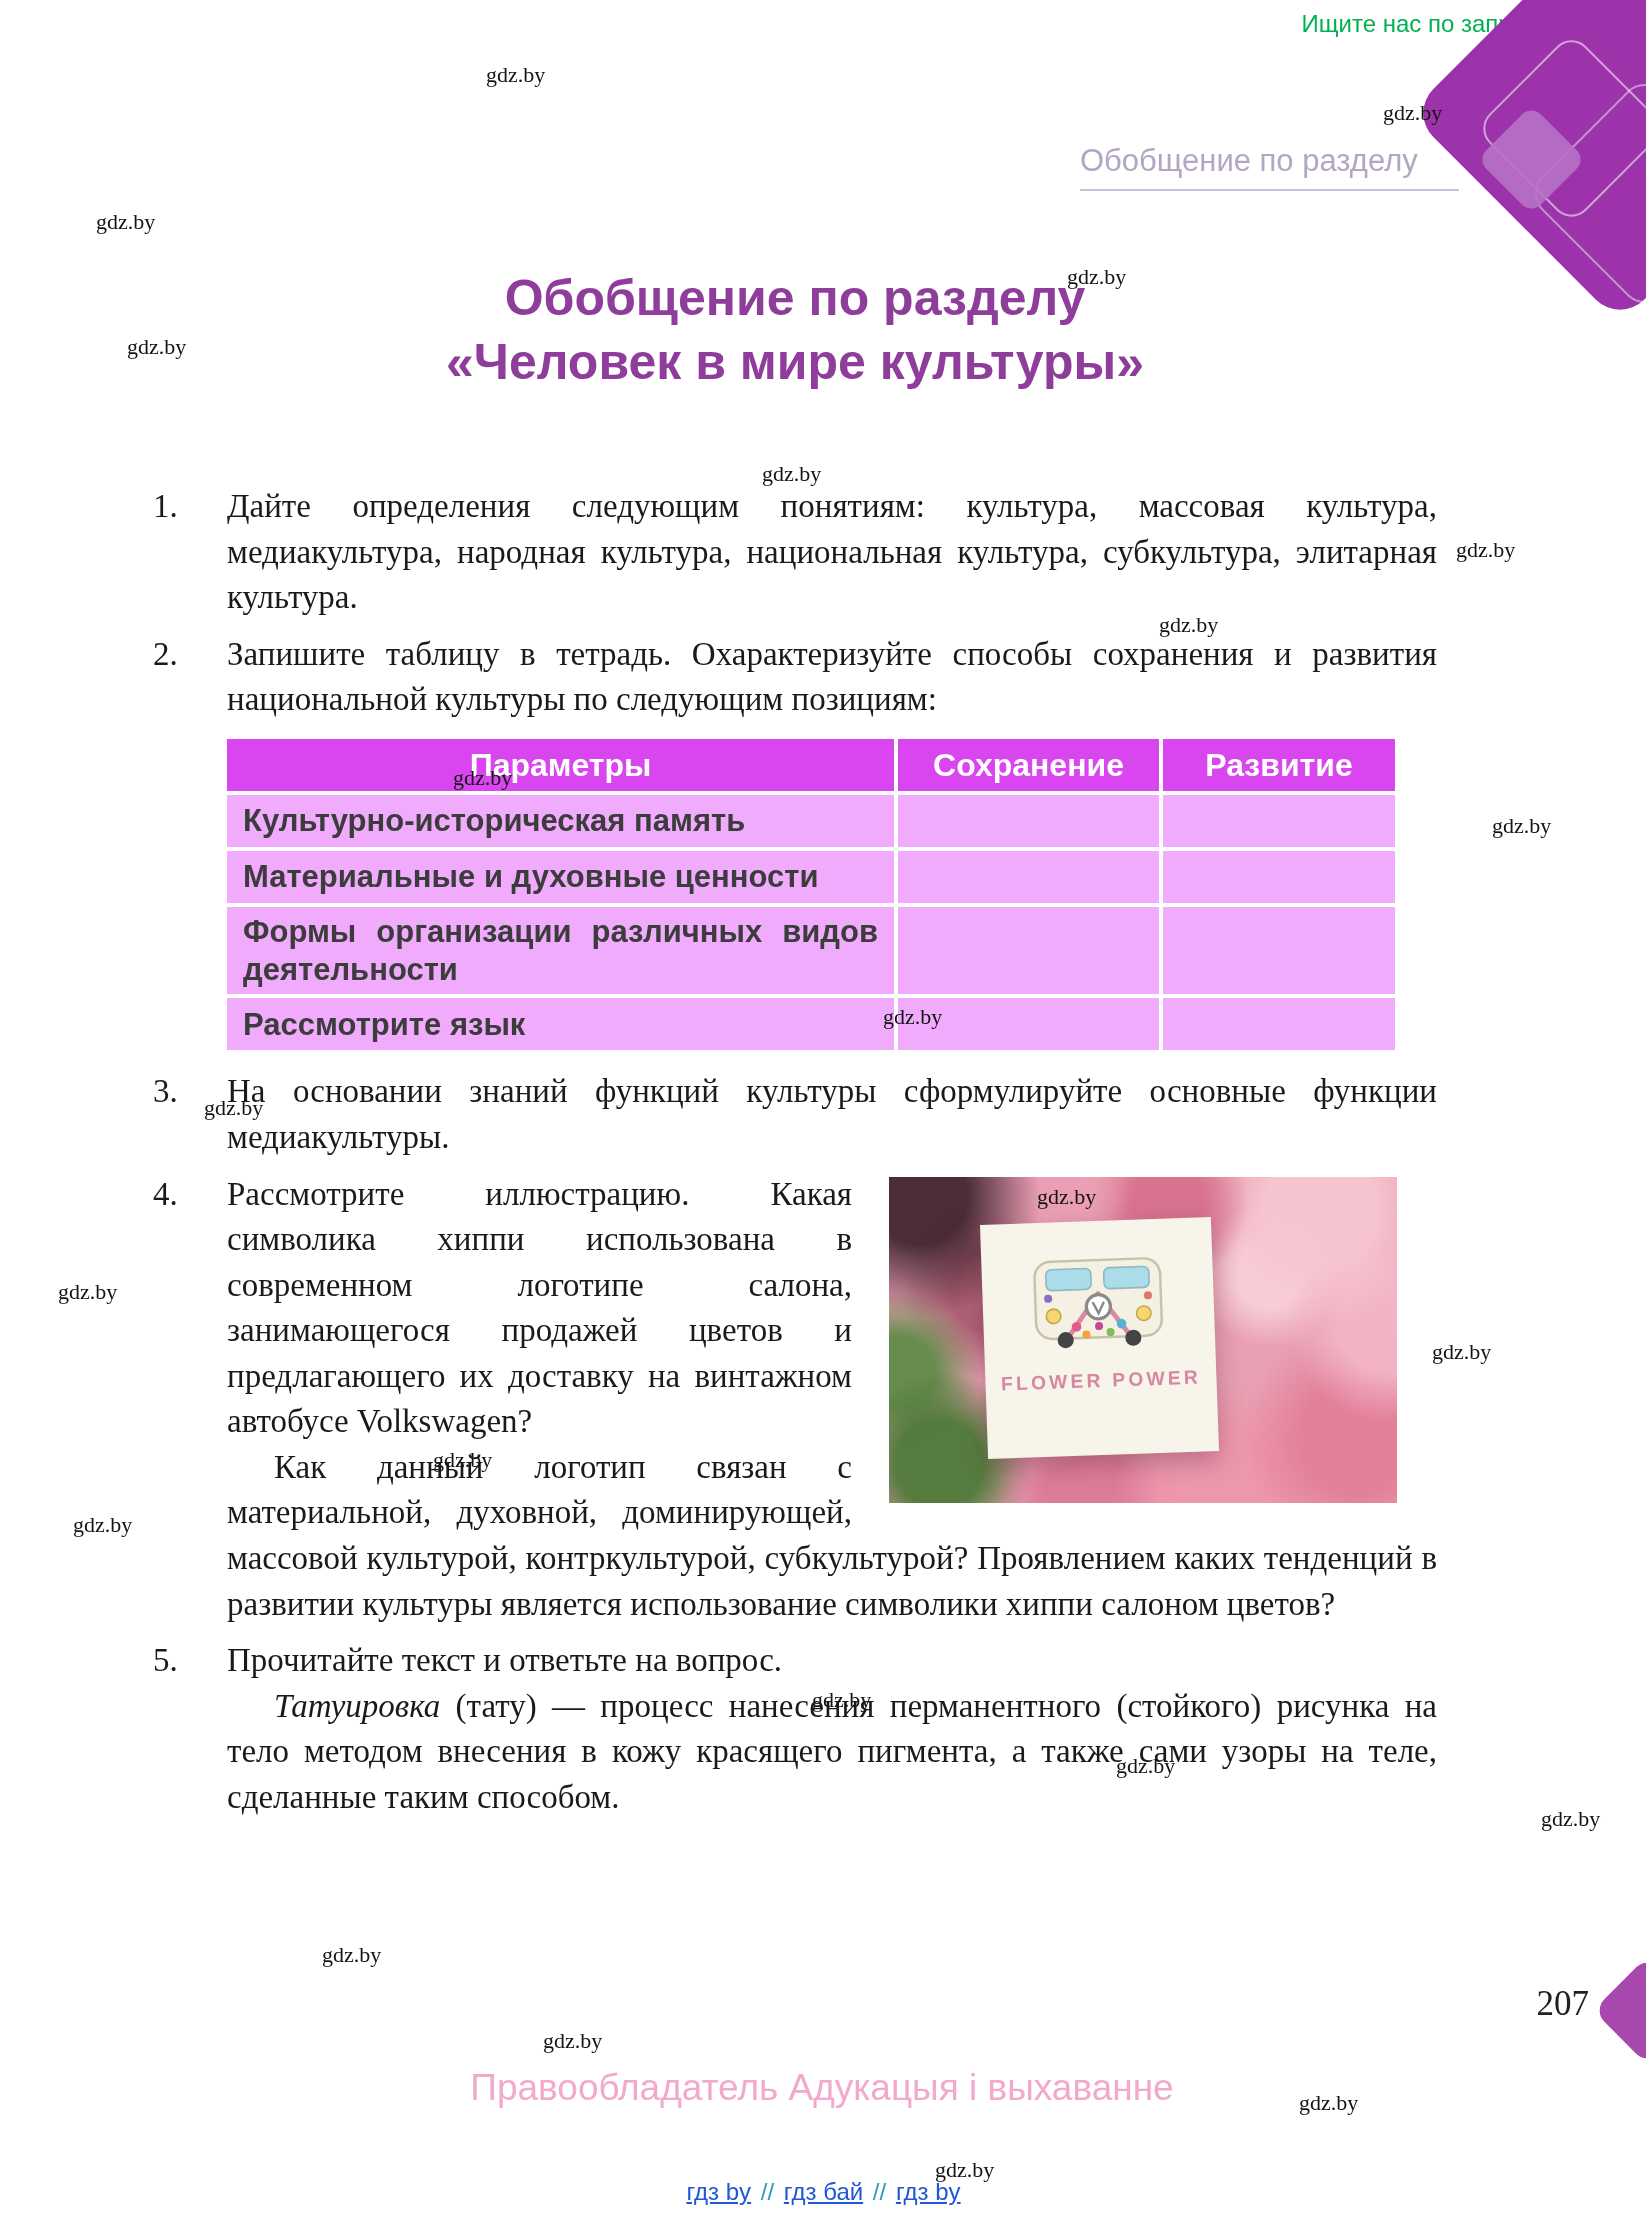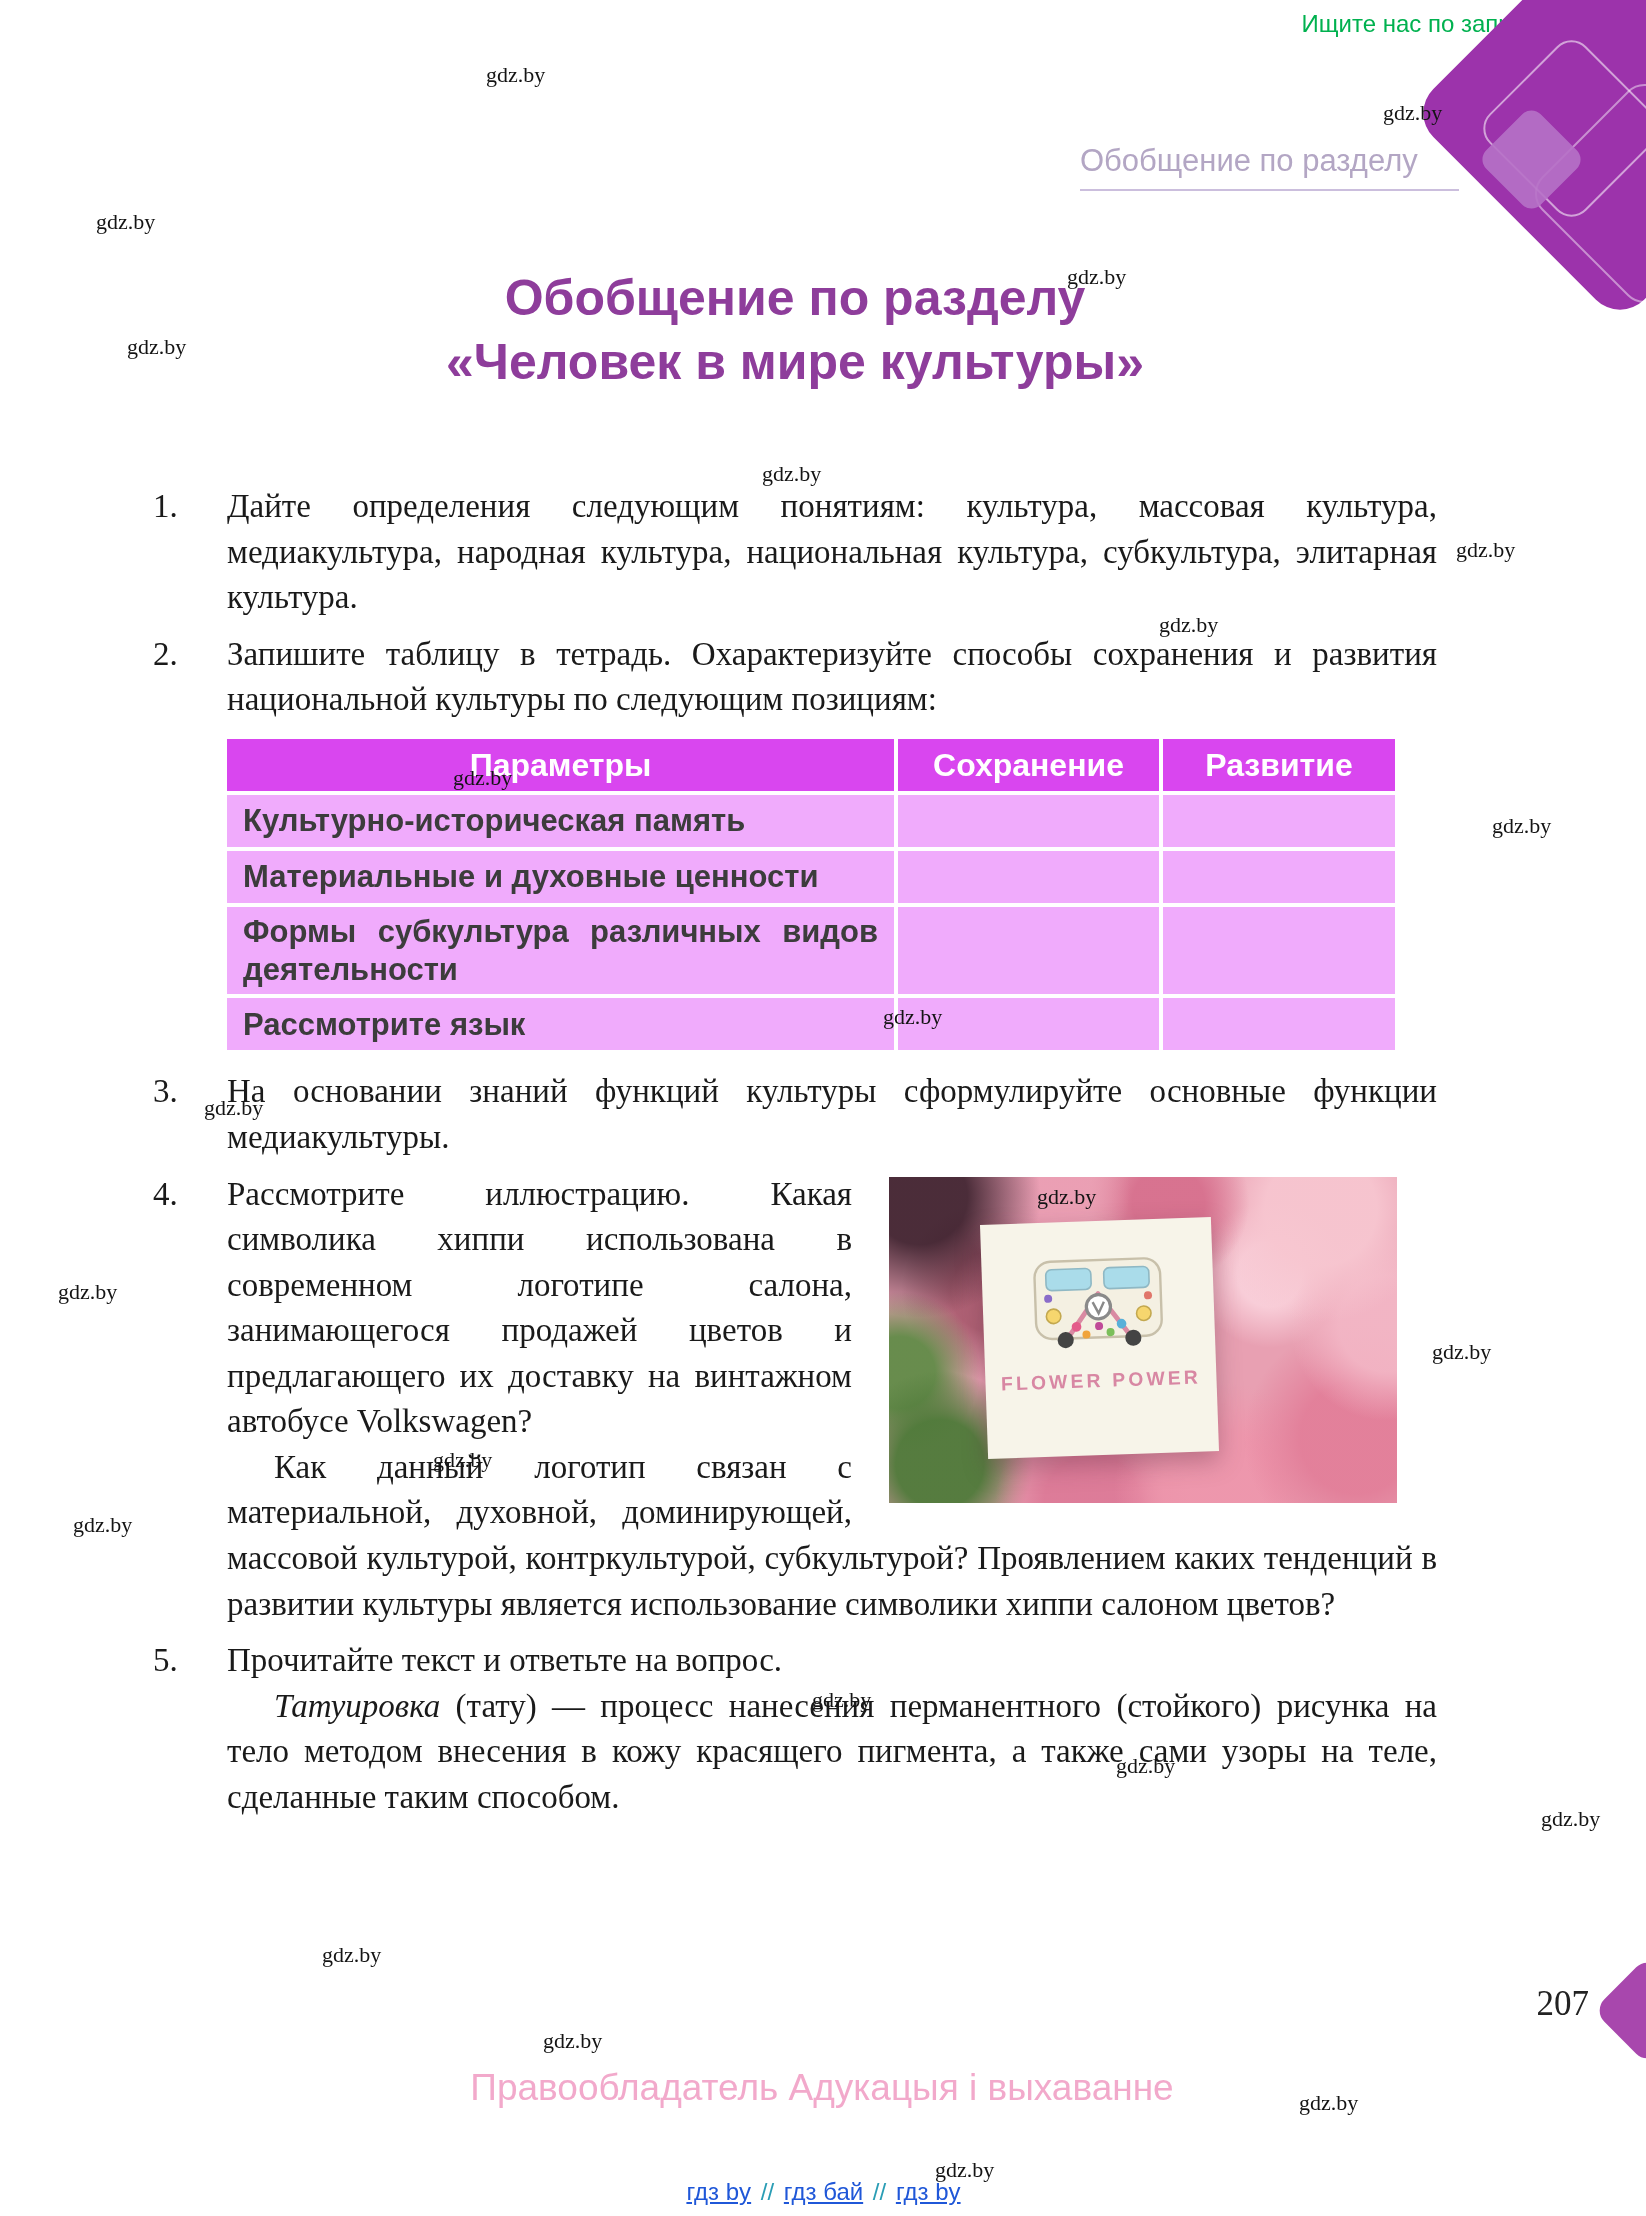"Формы субкультура различных видов" div.td { text: субкультура -> организации }
